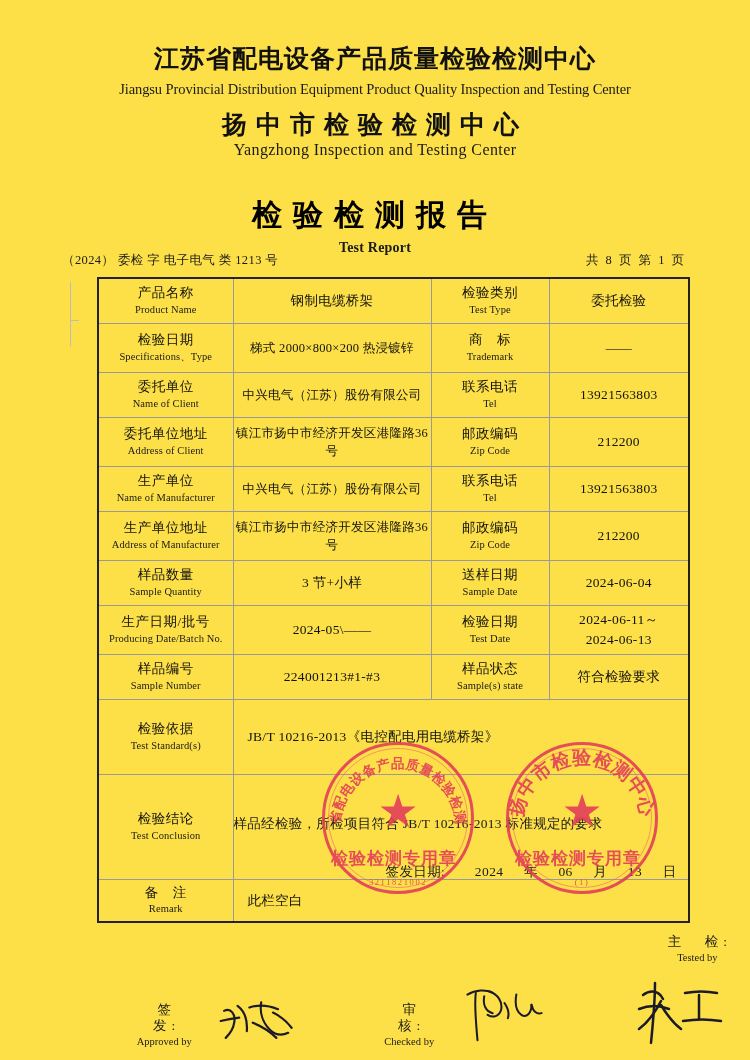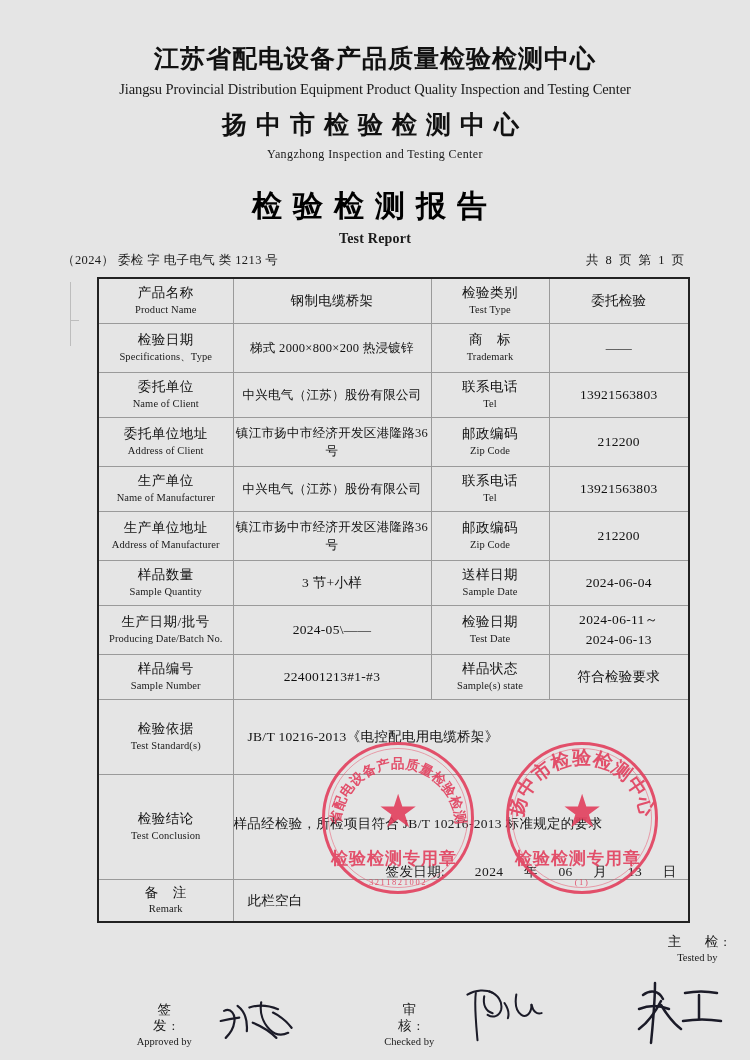"江苏省配电设备产品质量检验检测中心" .page { background: #e5e5e5 -> #fde047 }
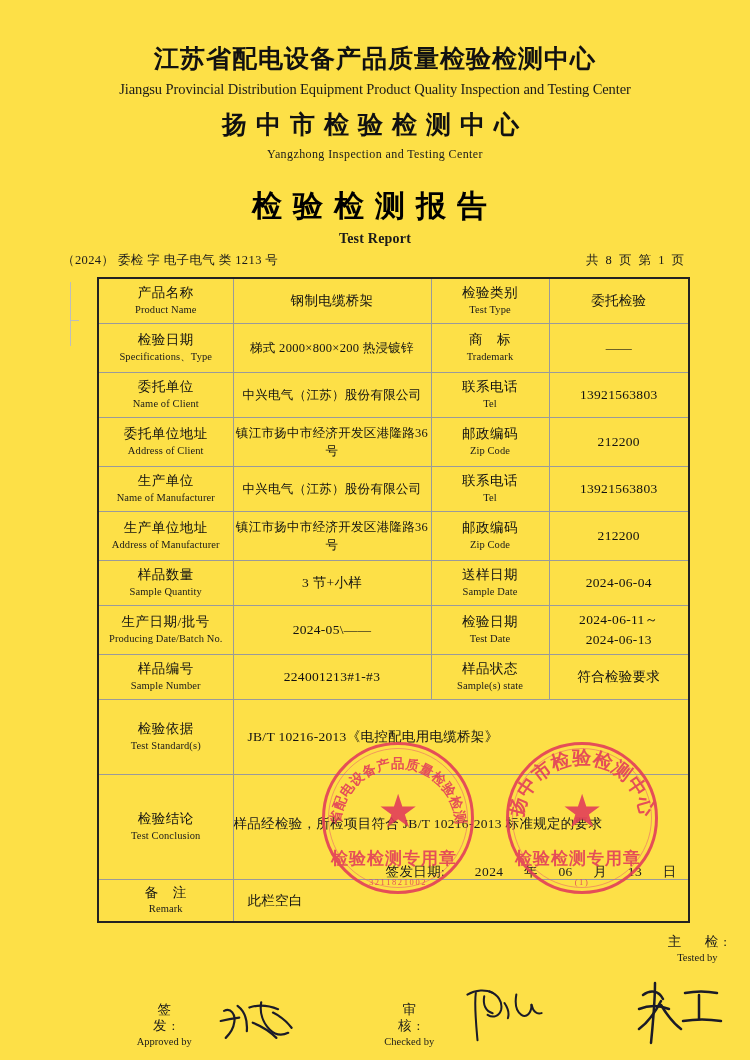"Yangzhong Inspection and Testing Center" .h-en-2 { font-size: 12px -> 16px; margin-top: 6px -> none }
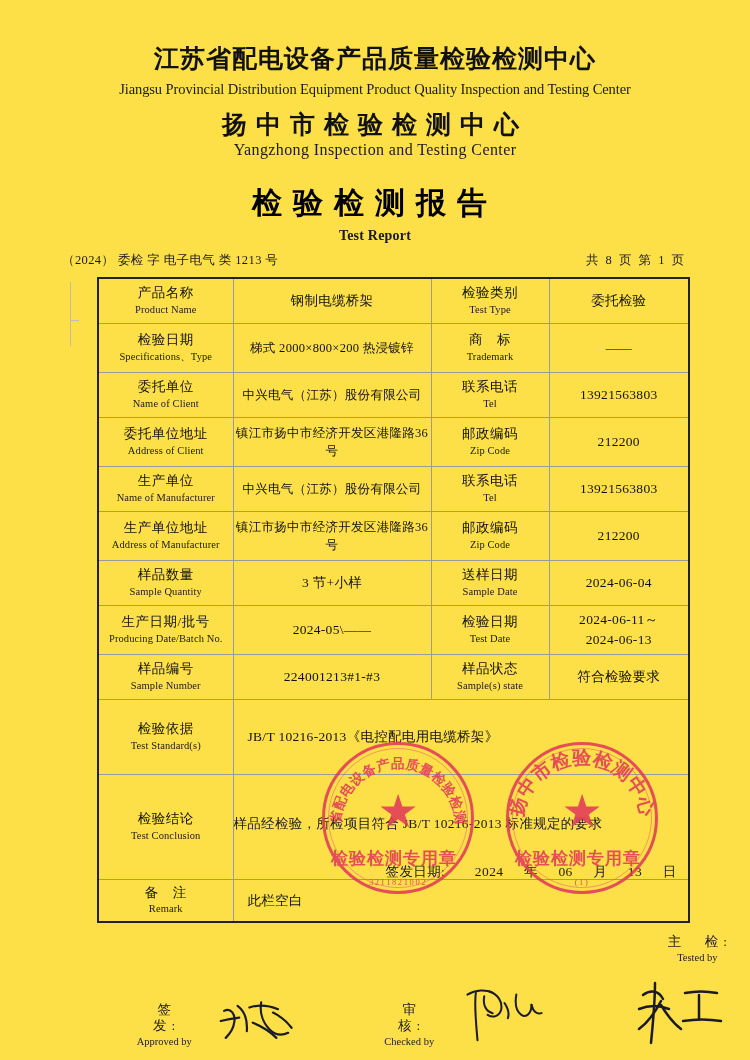"检验检测报告" .h-cn-3 { margin-top: 24px -> 36px }
